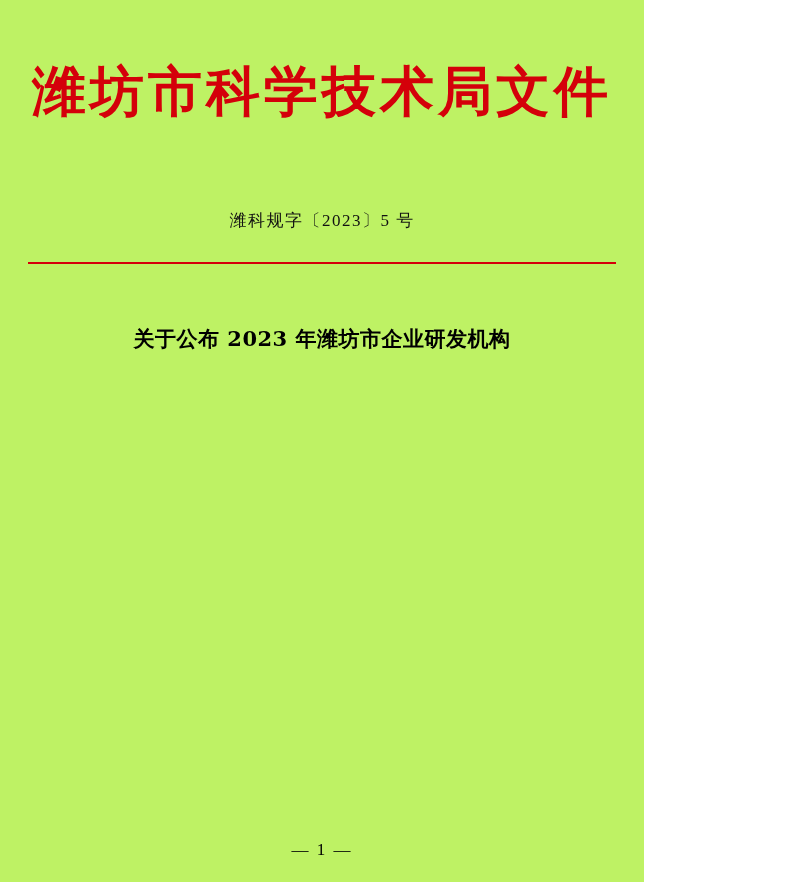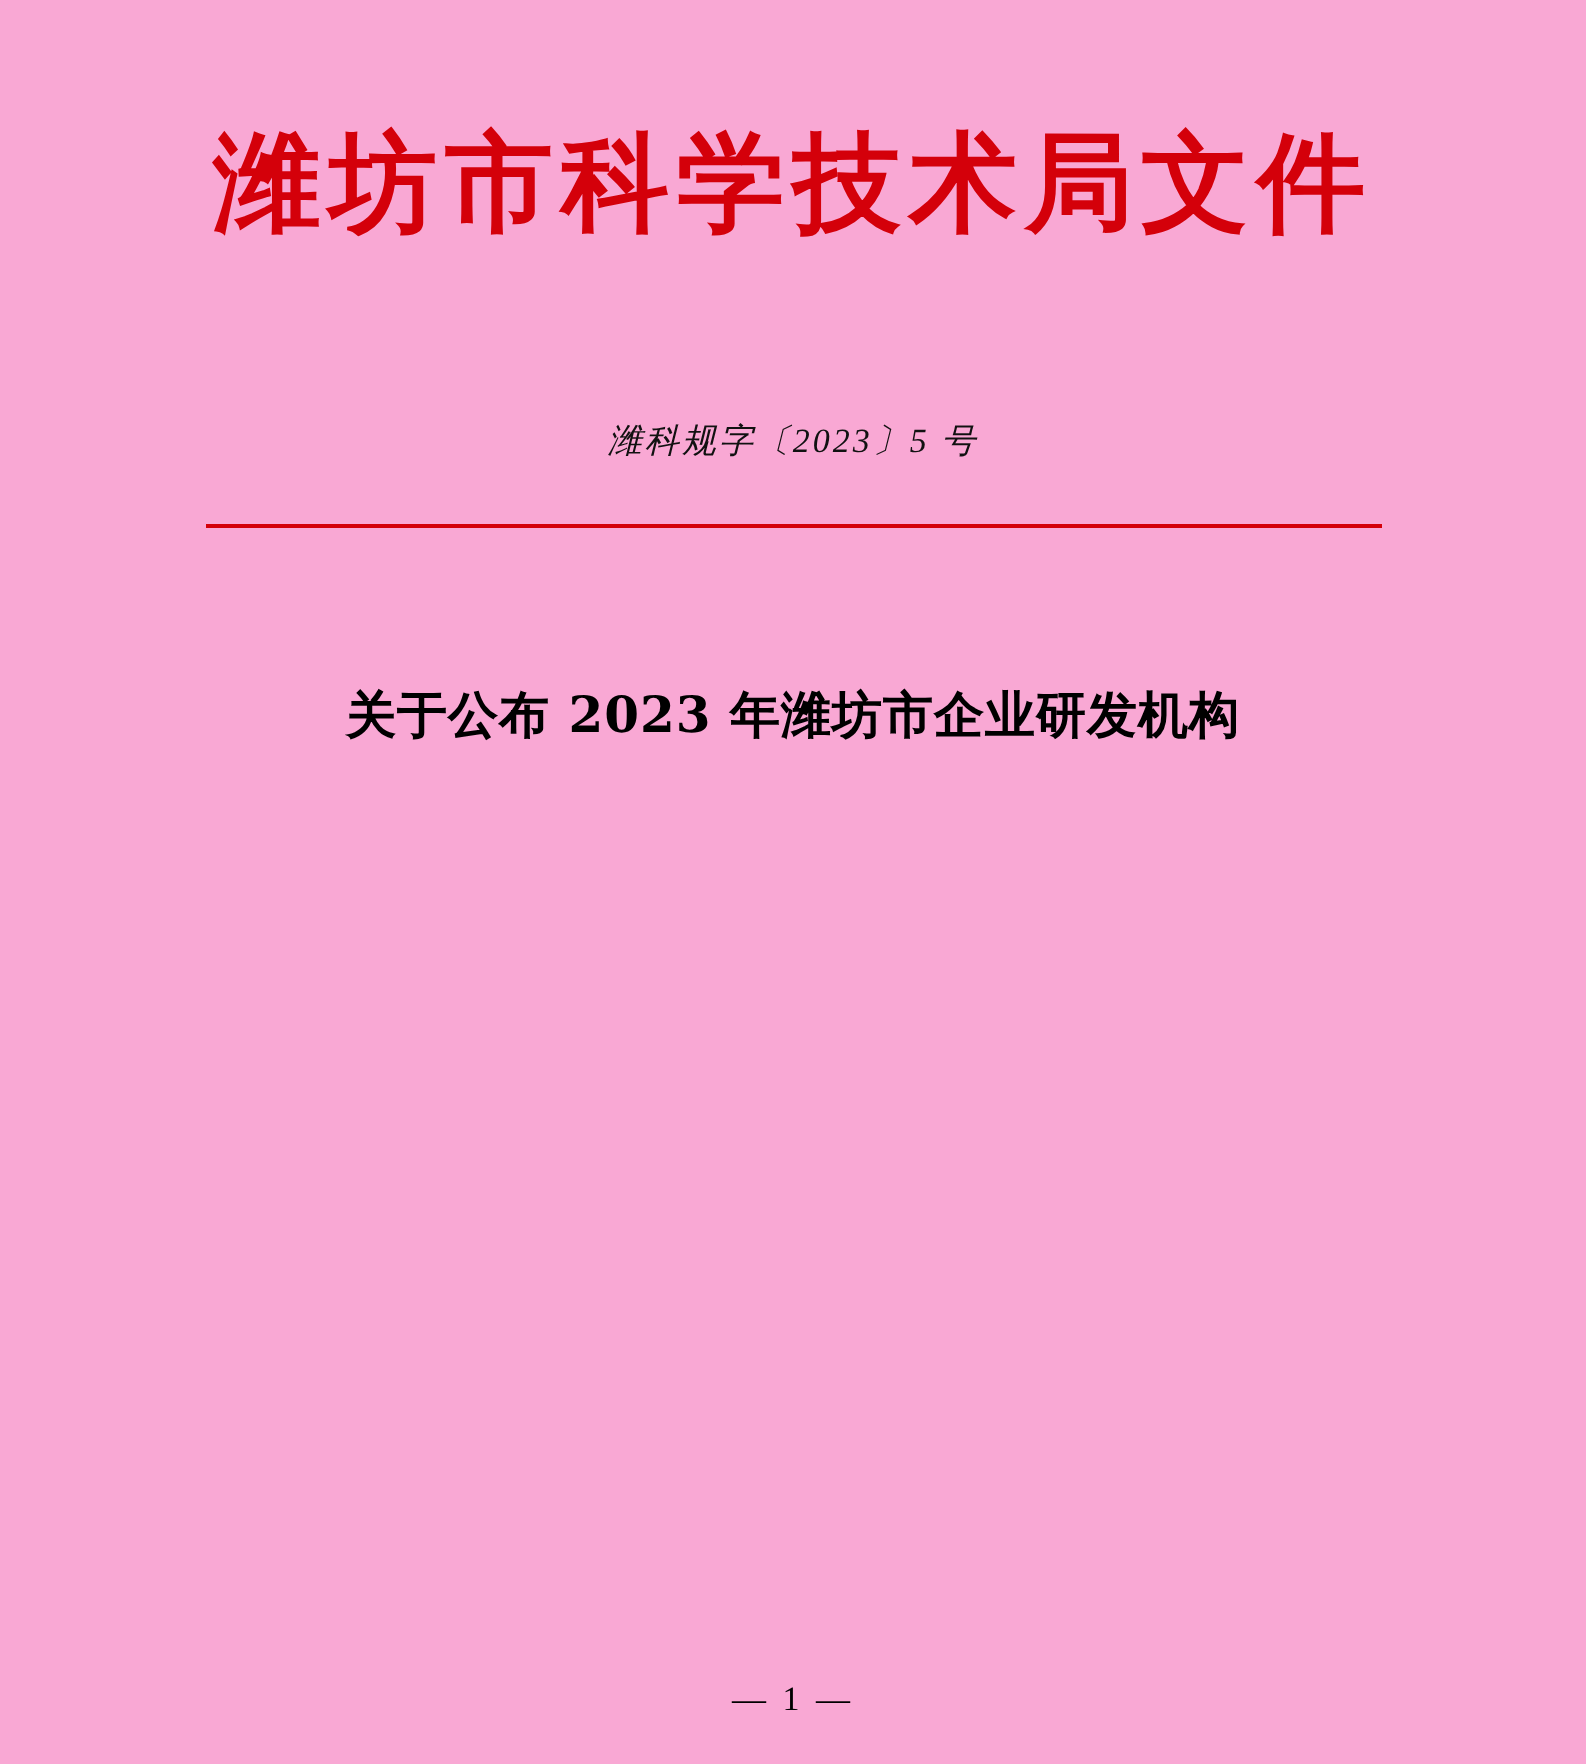"潍坊市科学技术局文件" .page { background: #f9a8d4 -> #bef264; width: 793px -> 644px }
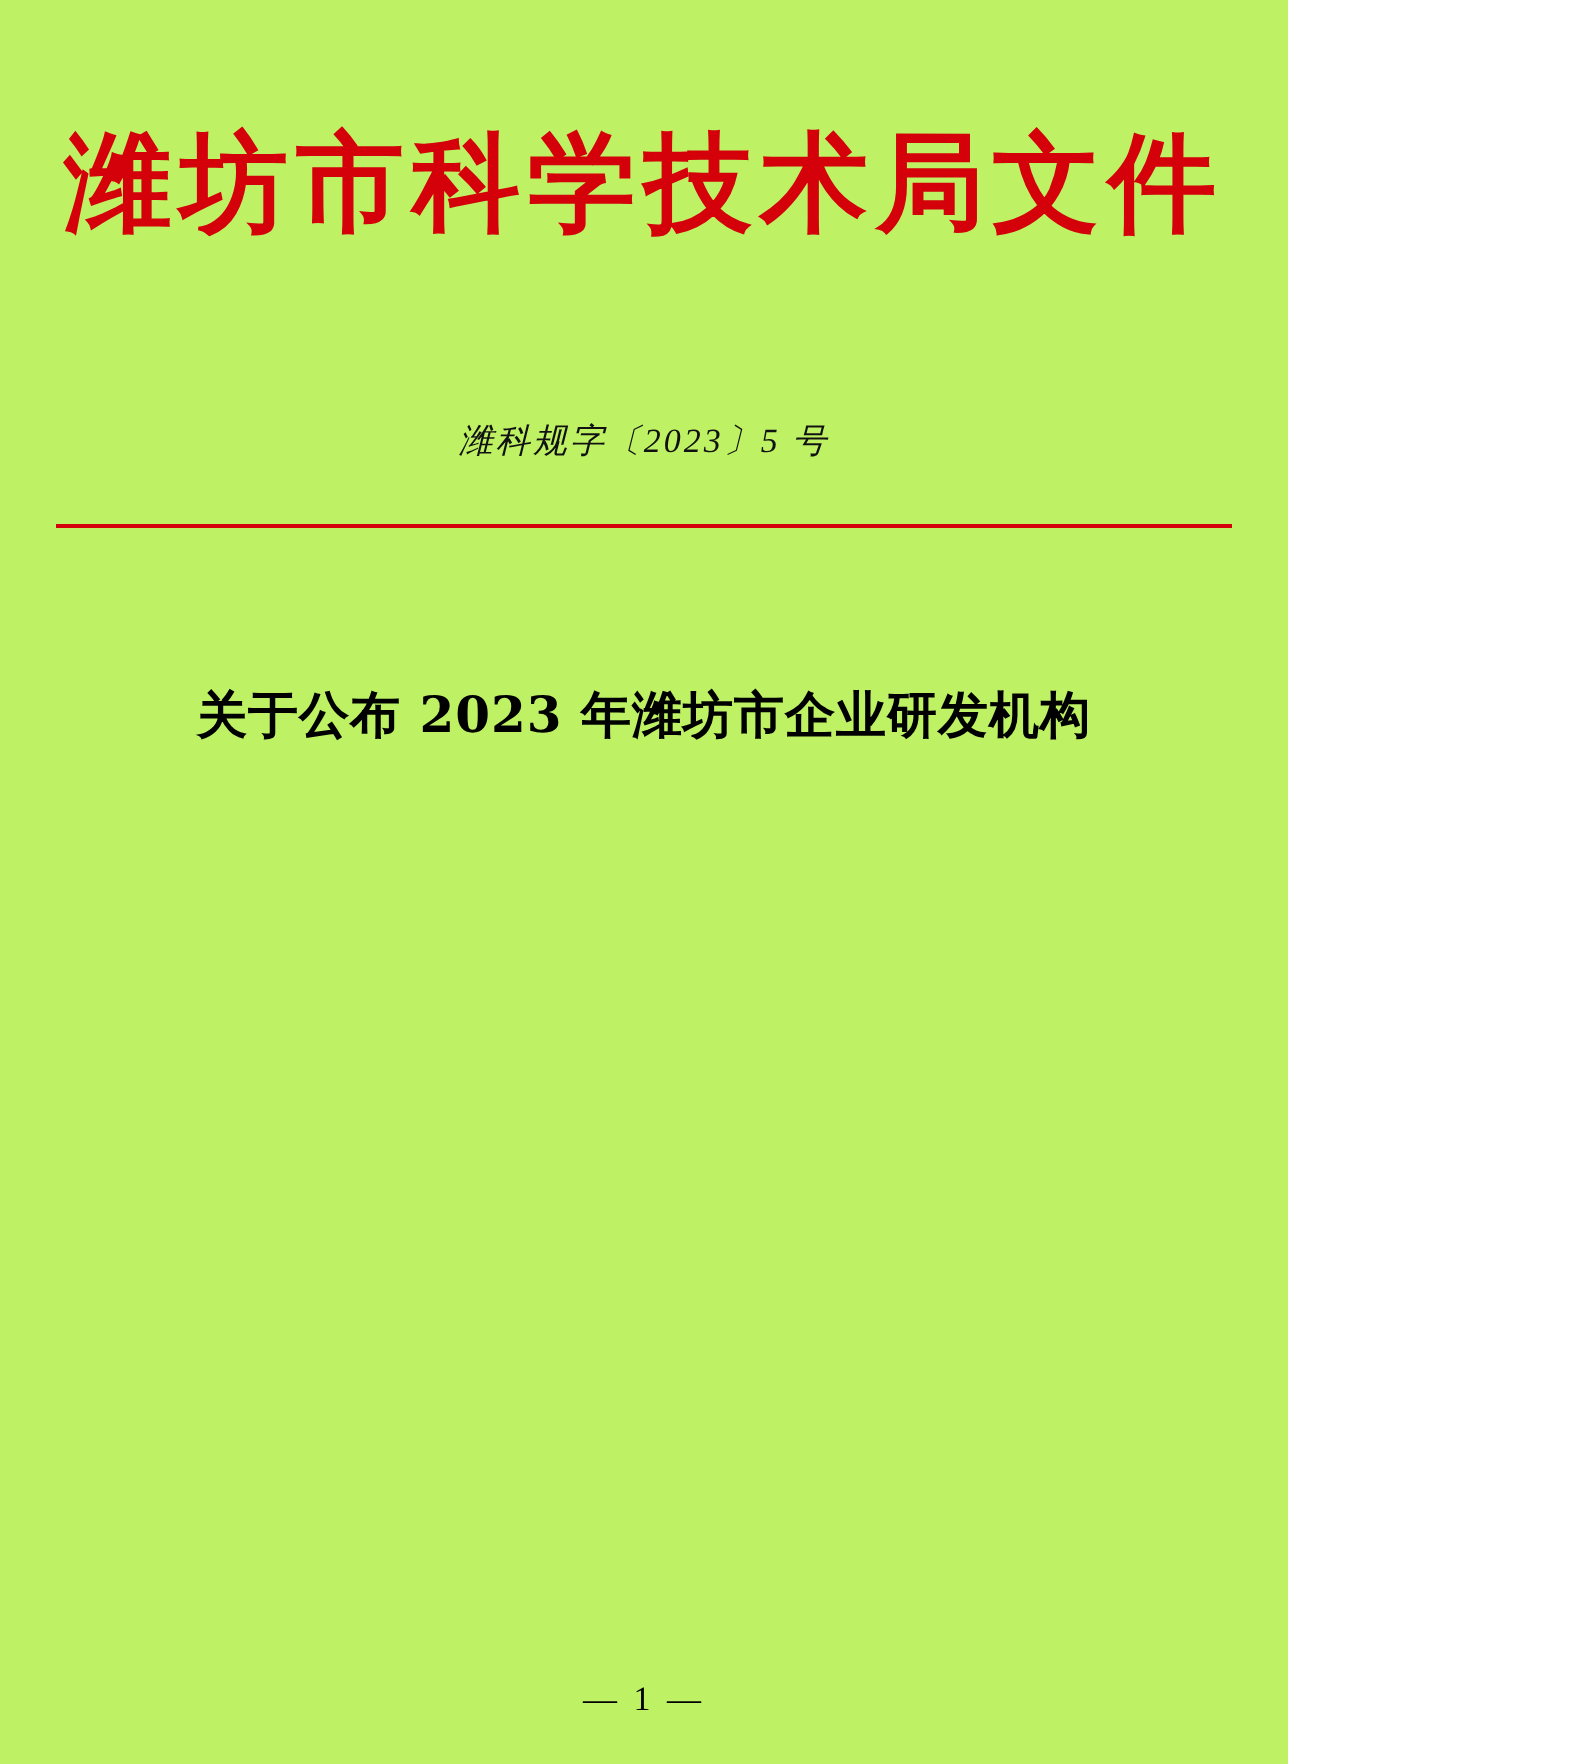"潍科规字〔2023〕5 号" .doc-number { font-style: italic -> none }
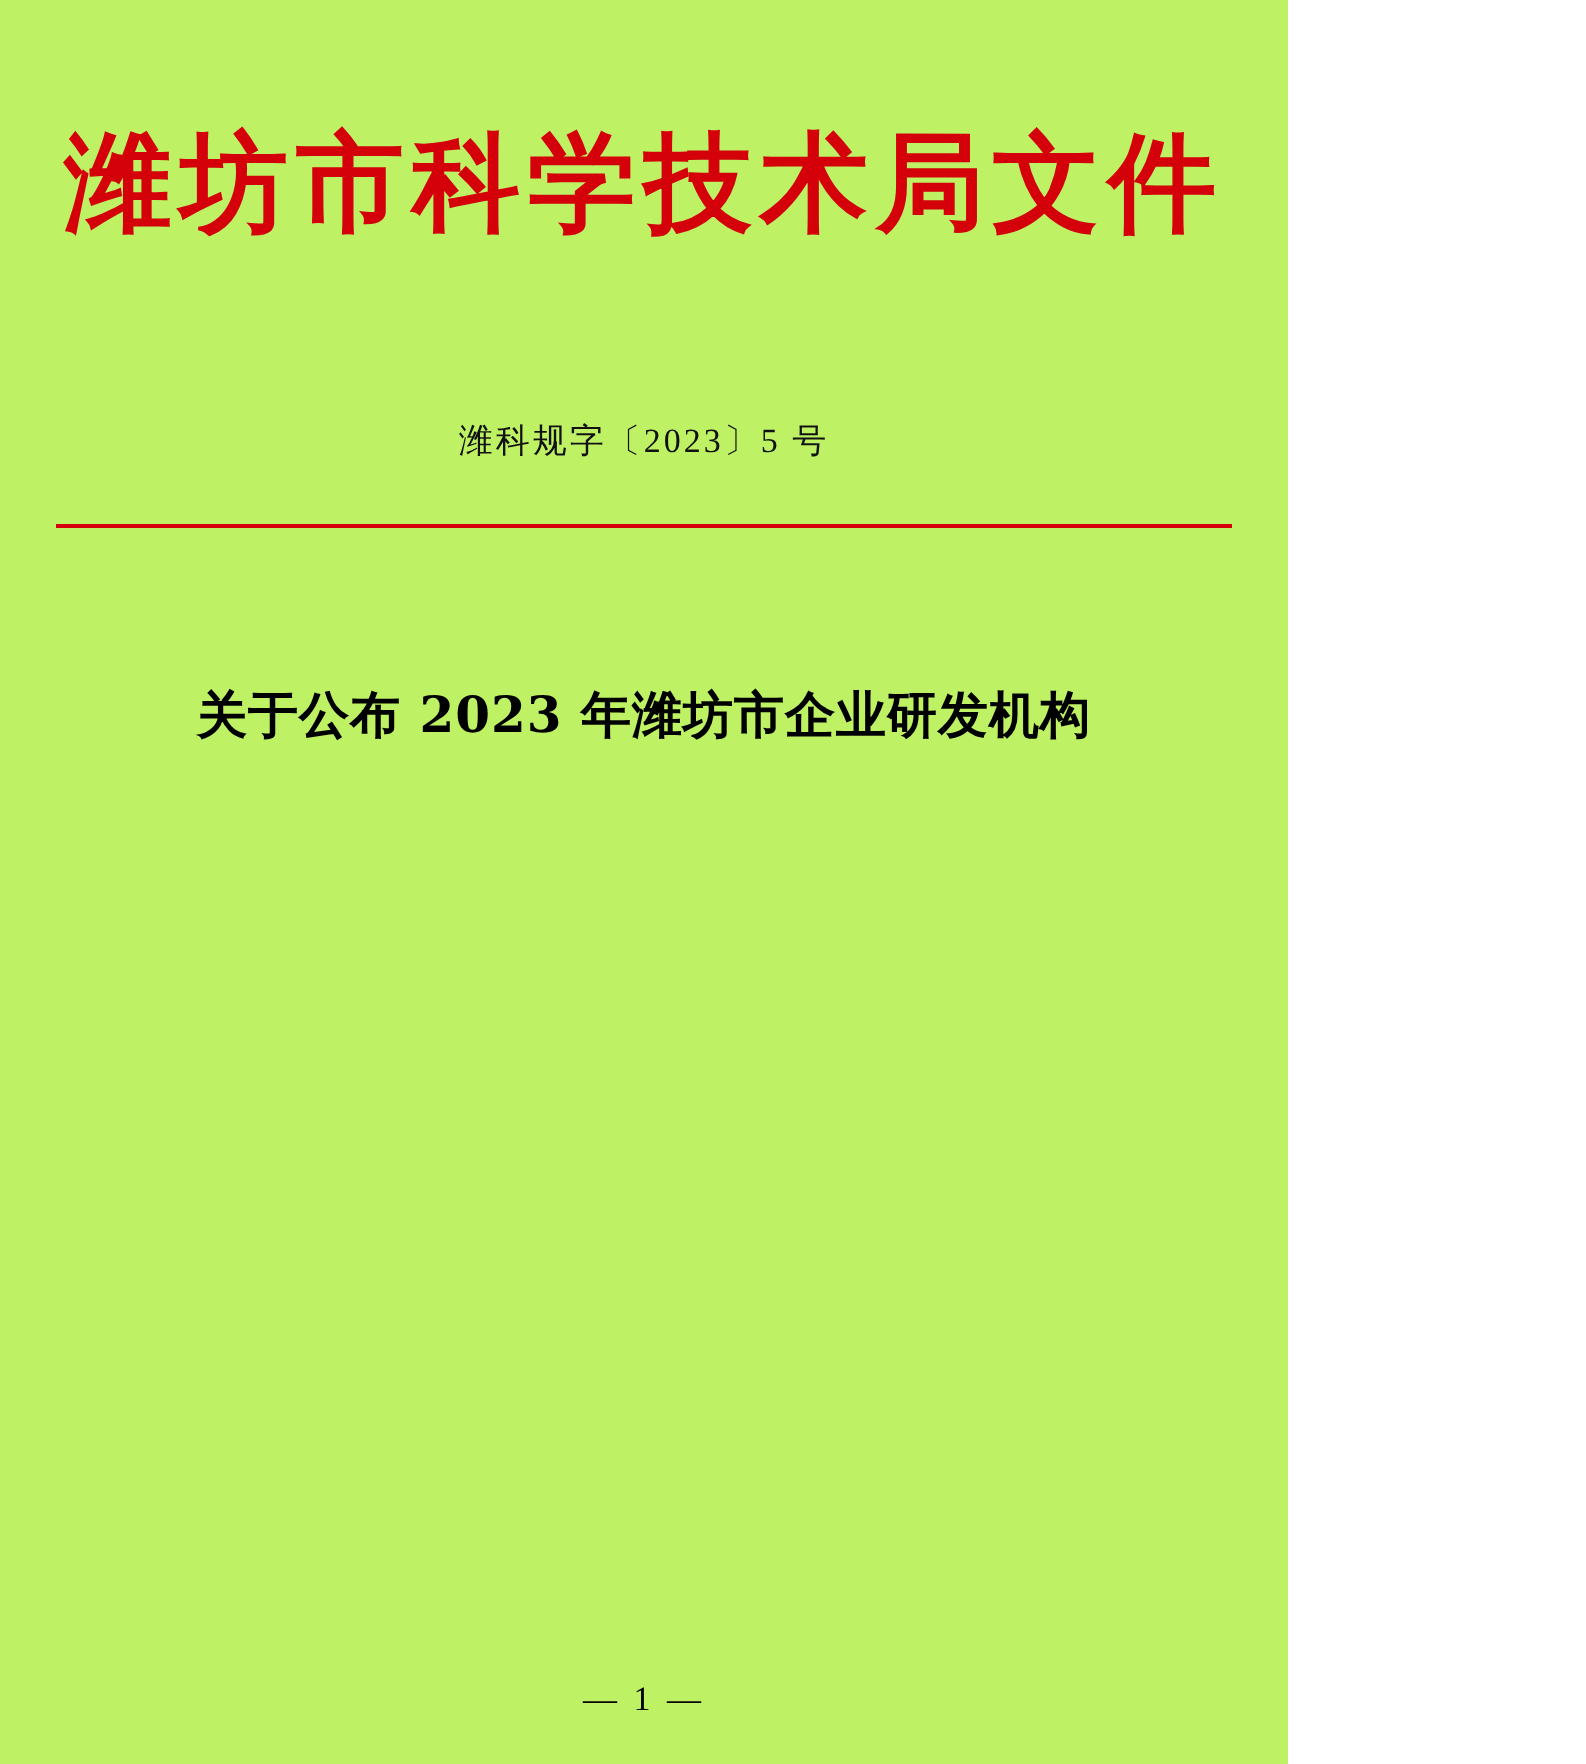"关于公布 2023 年潍坊市企业研发机构" .subject { font-size: 25px -> 21px; margin-top: 74px -> 58px }
